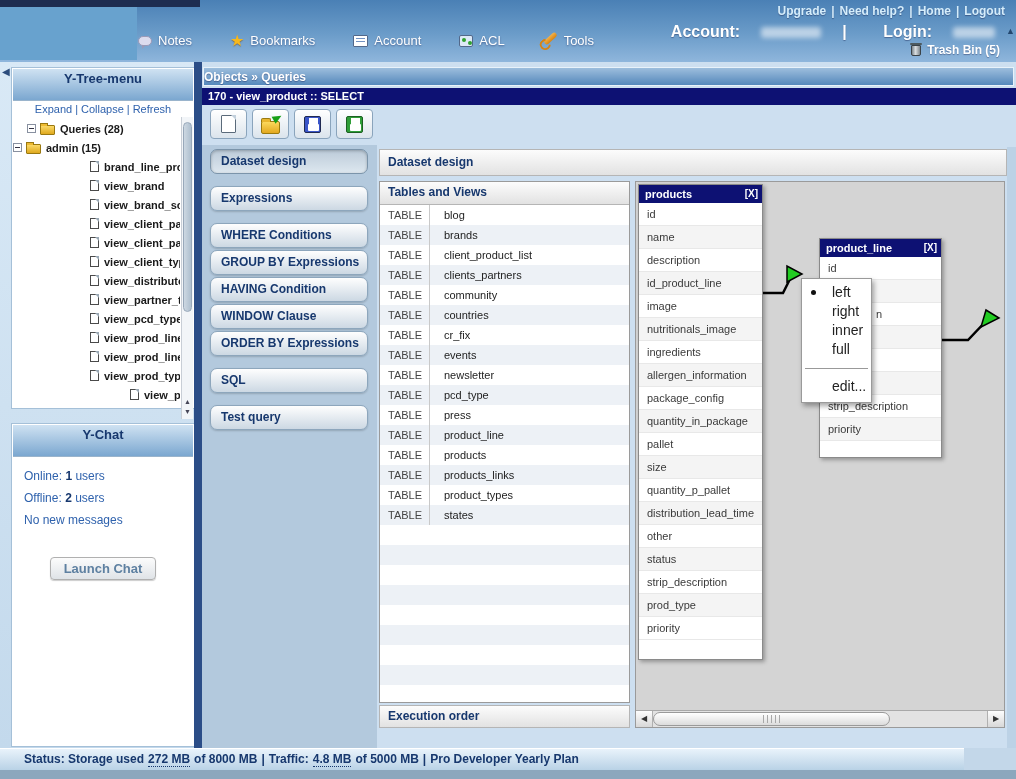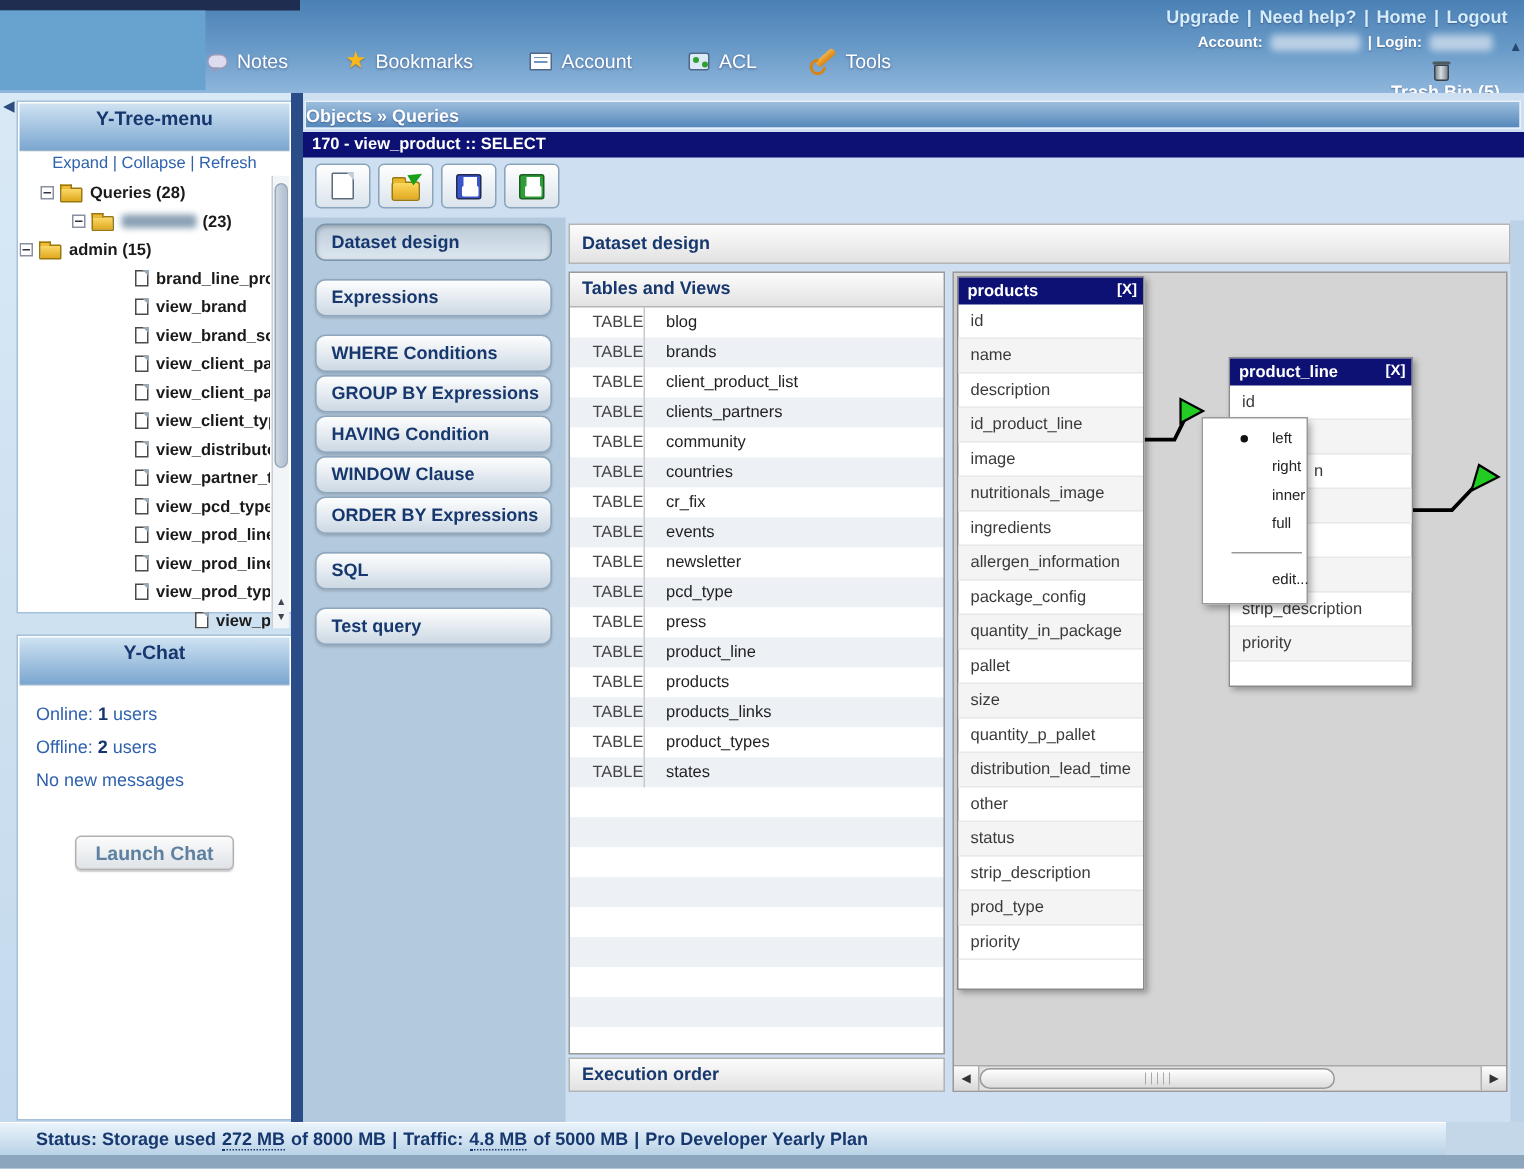"Account:" .acct-line { align-items: flex-start -> center; font-size: 10px -> 16px; gap: none -> 16px }
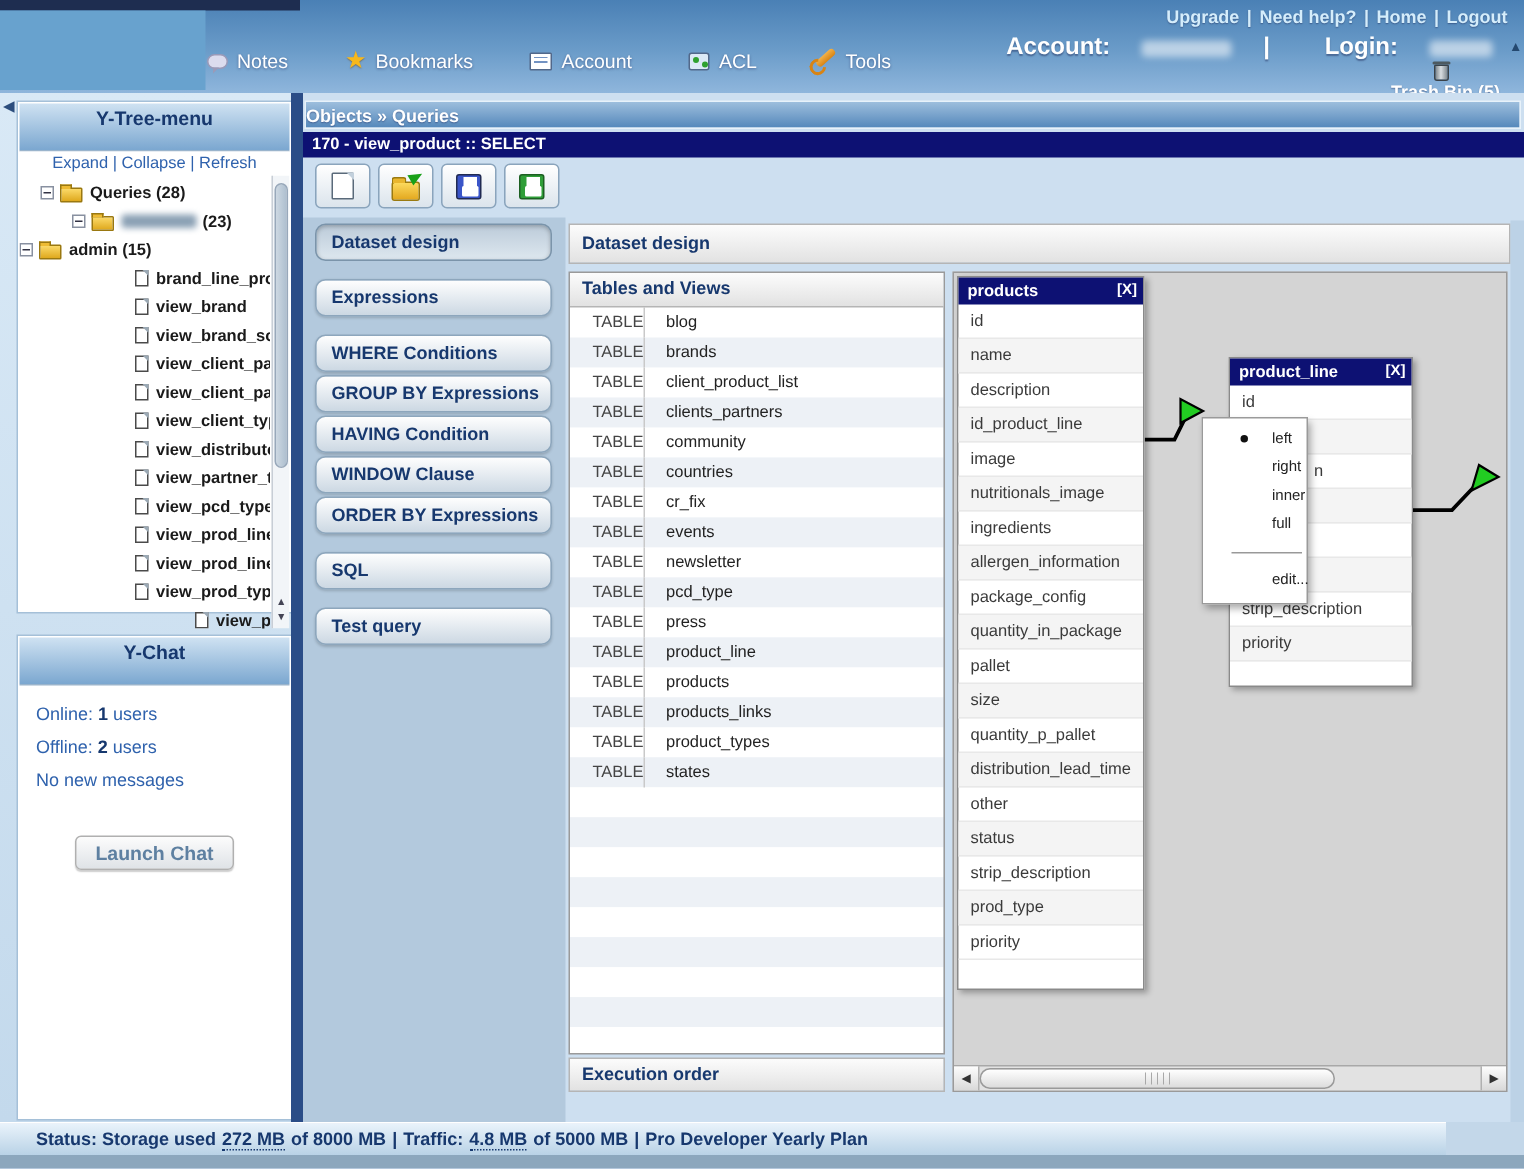"Trash Bin (5)" .trash-line { flex-direction: column -> none }
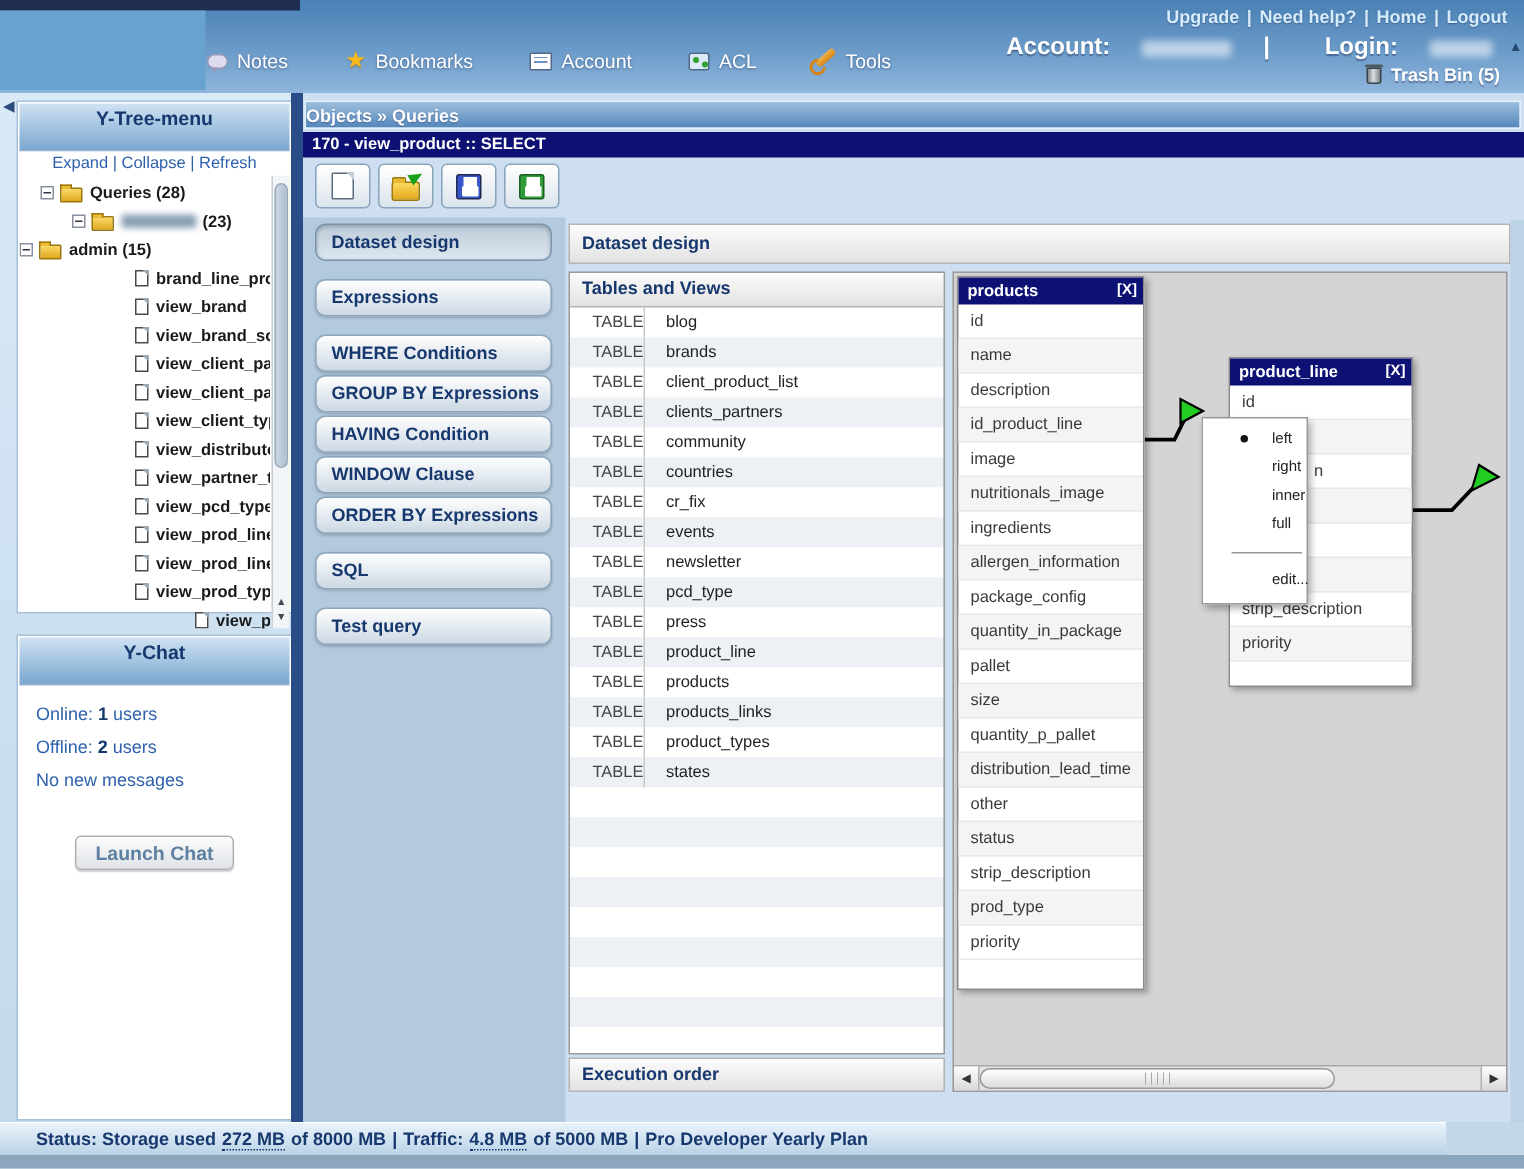"(23)" div.tree-row { html: <div> <span></span> <span></span> <span></span> <span>(23)</span> </div> -> none }
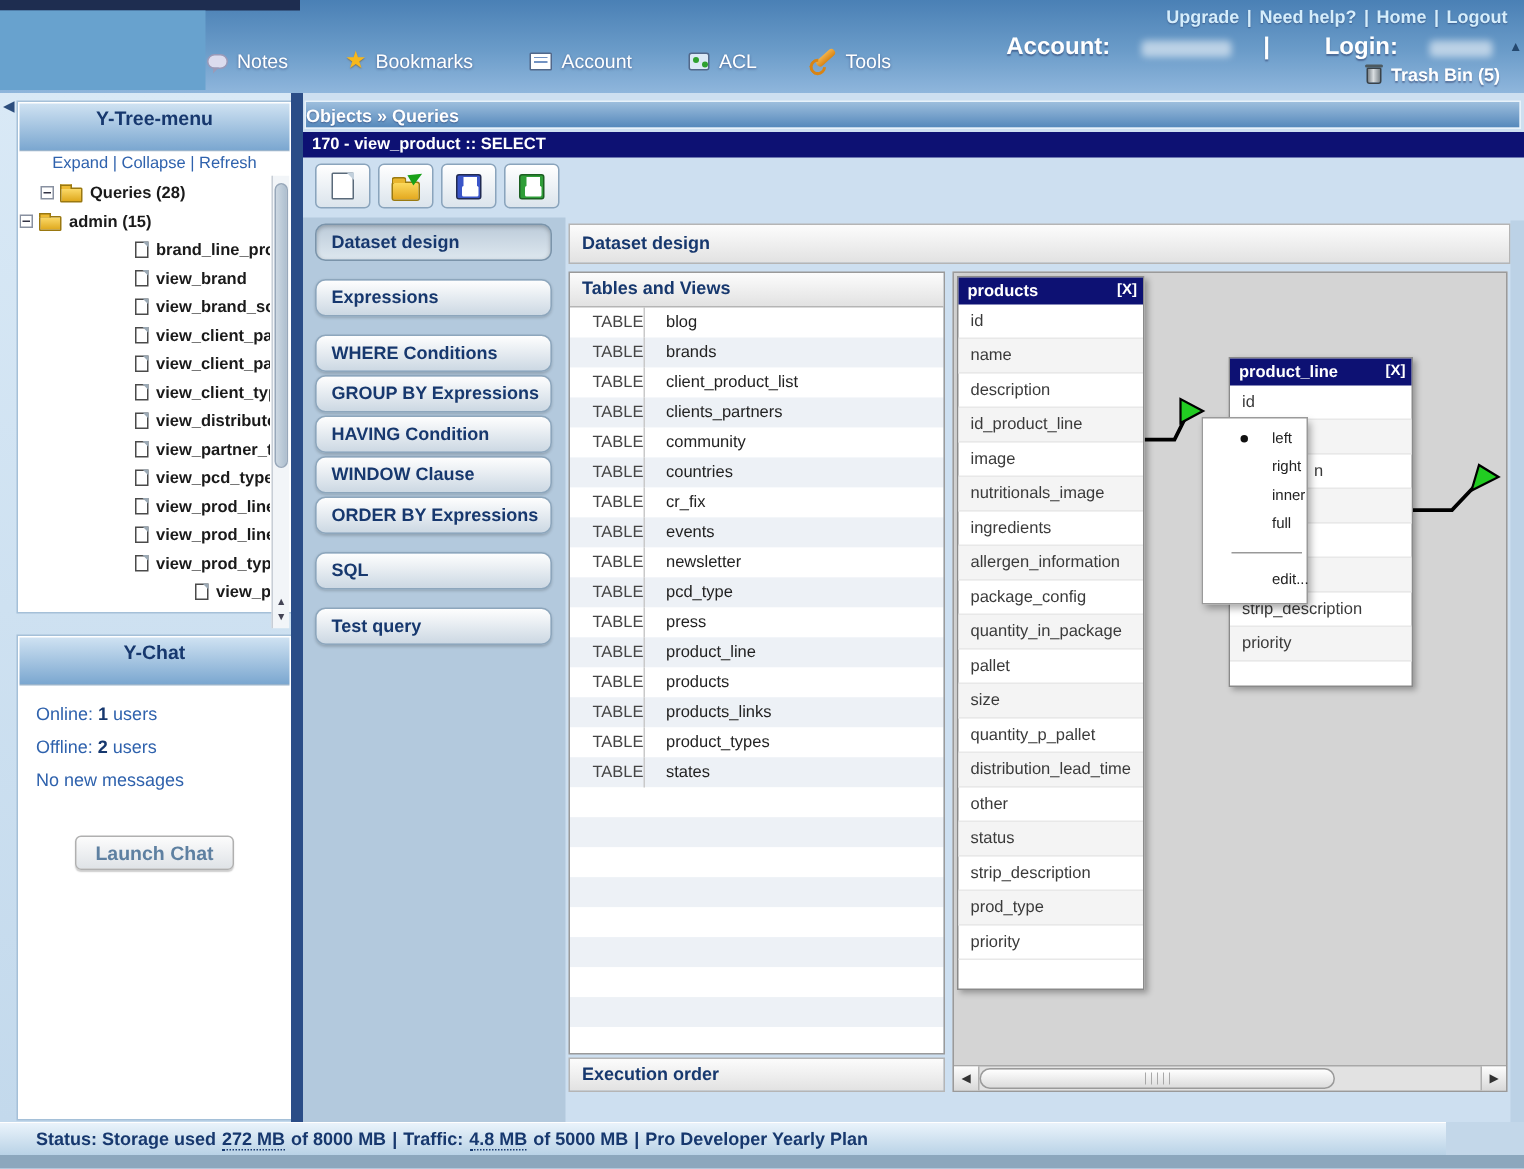"TABLE" .trow .c1 { text-align: right -> none }
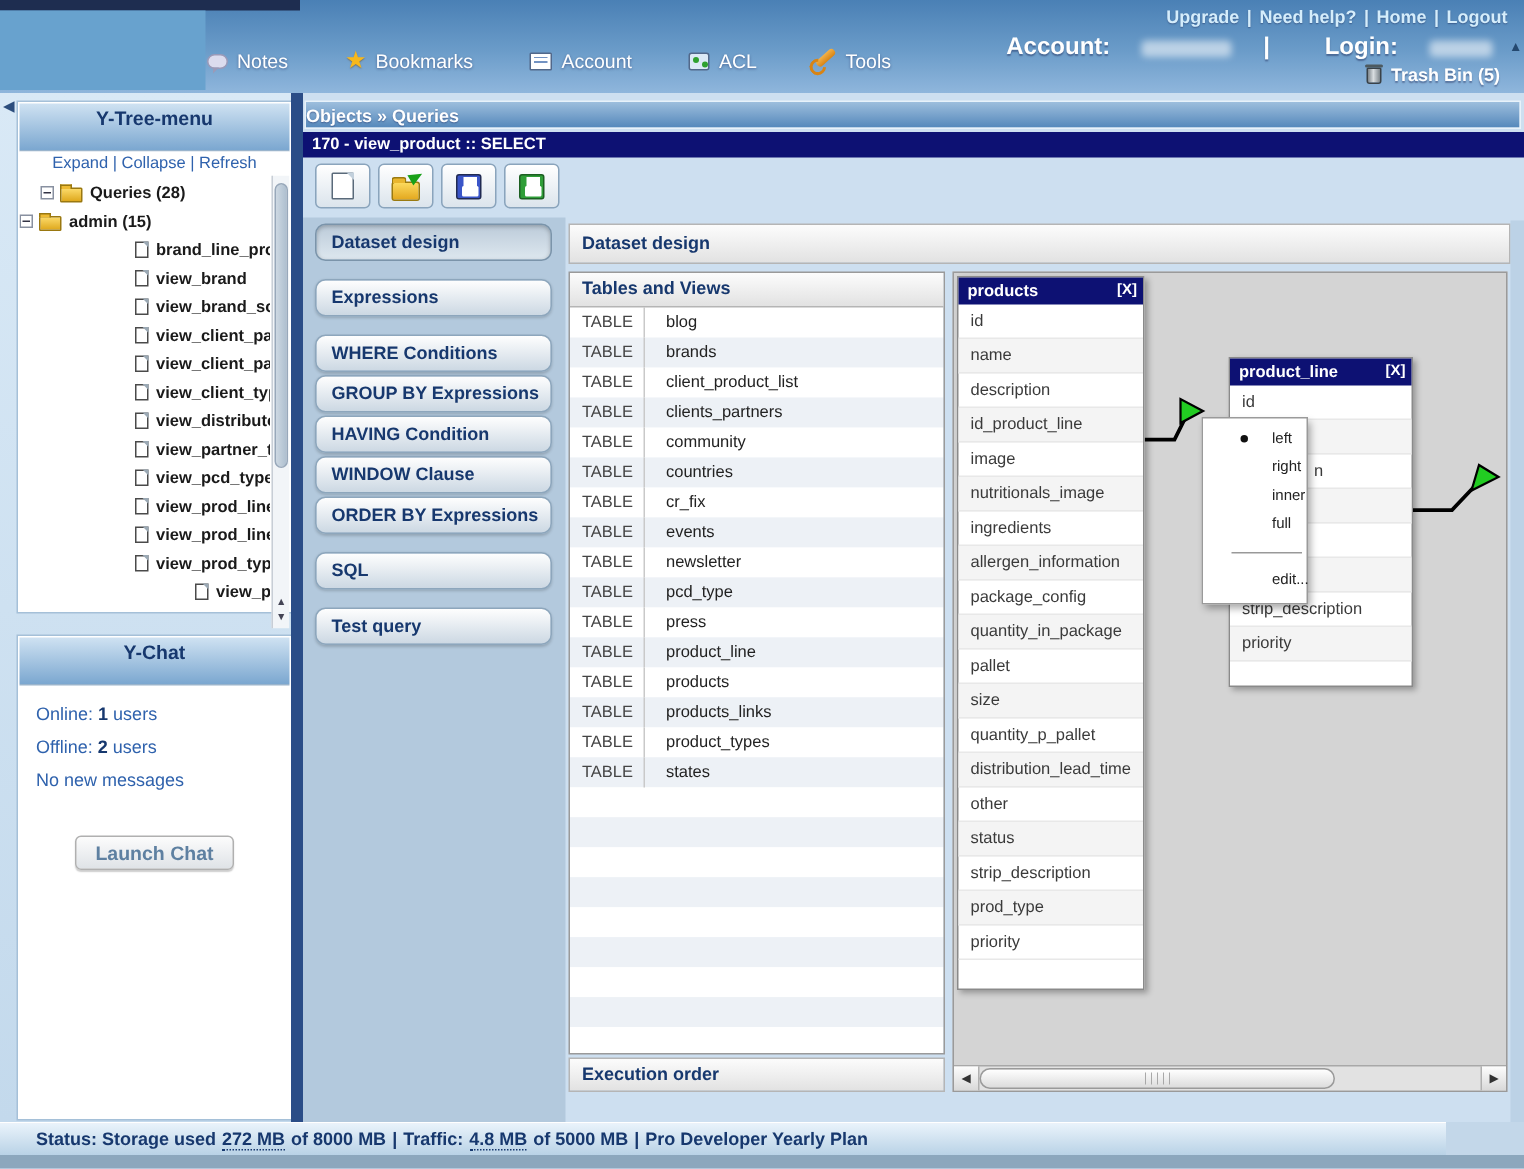"left" .menu-item { font-size: 10px -> 14px; margin-left: 16px -> none }
